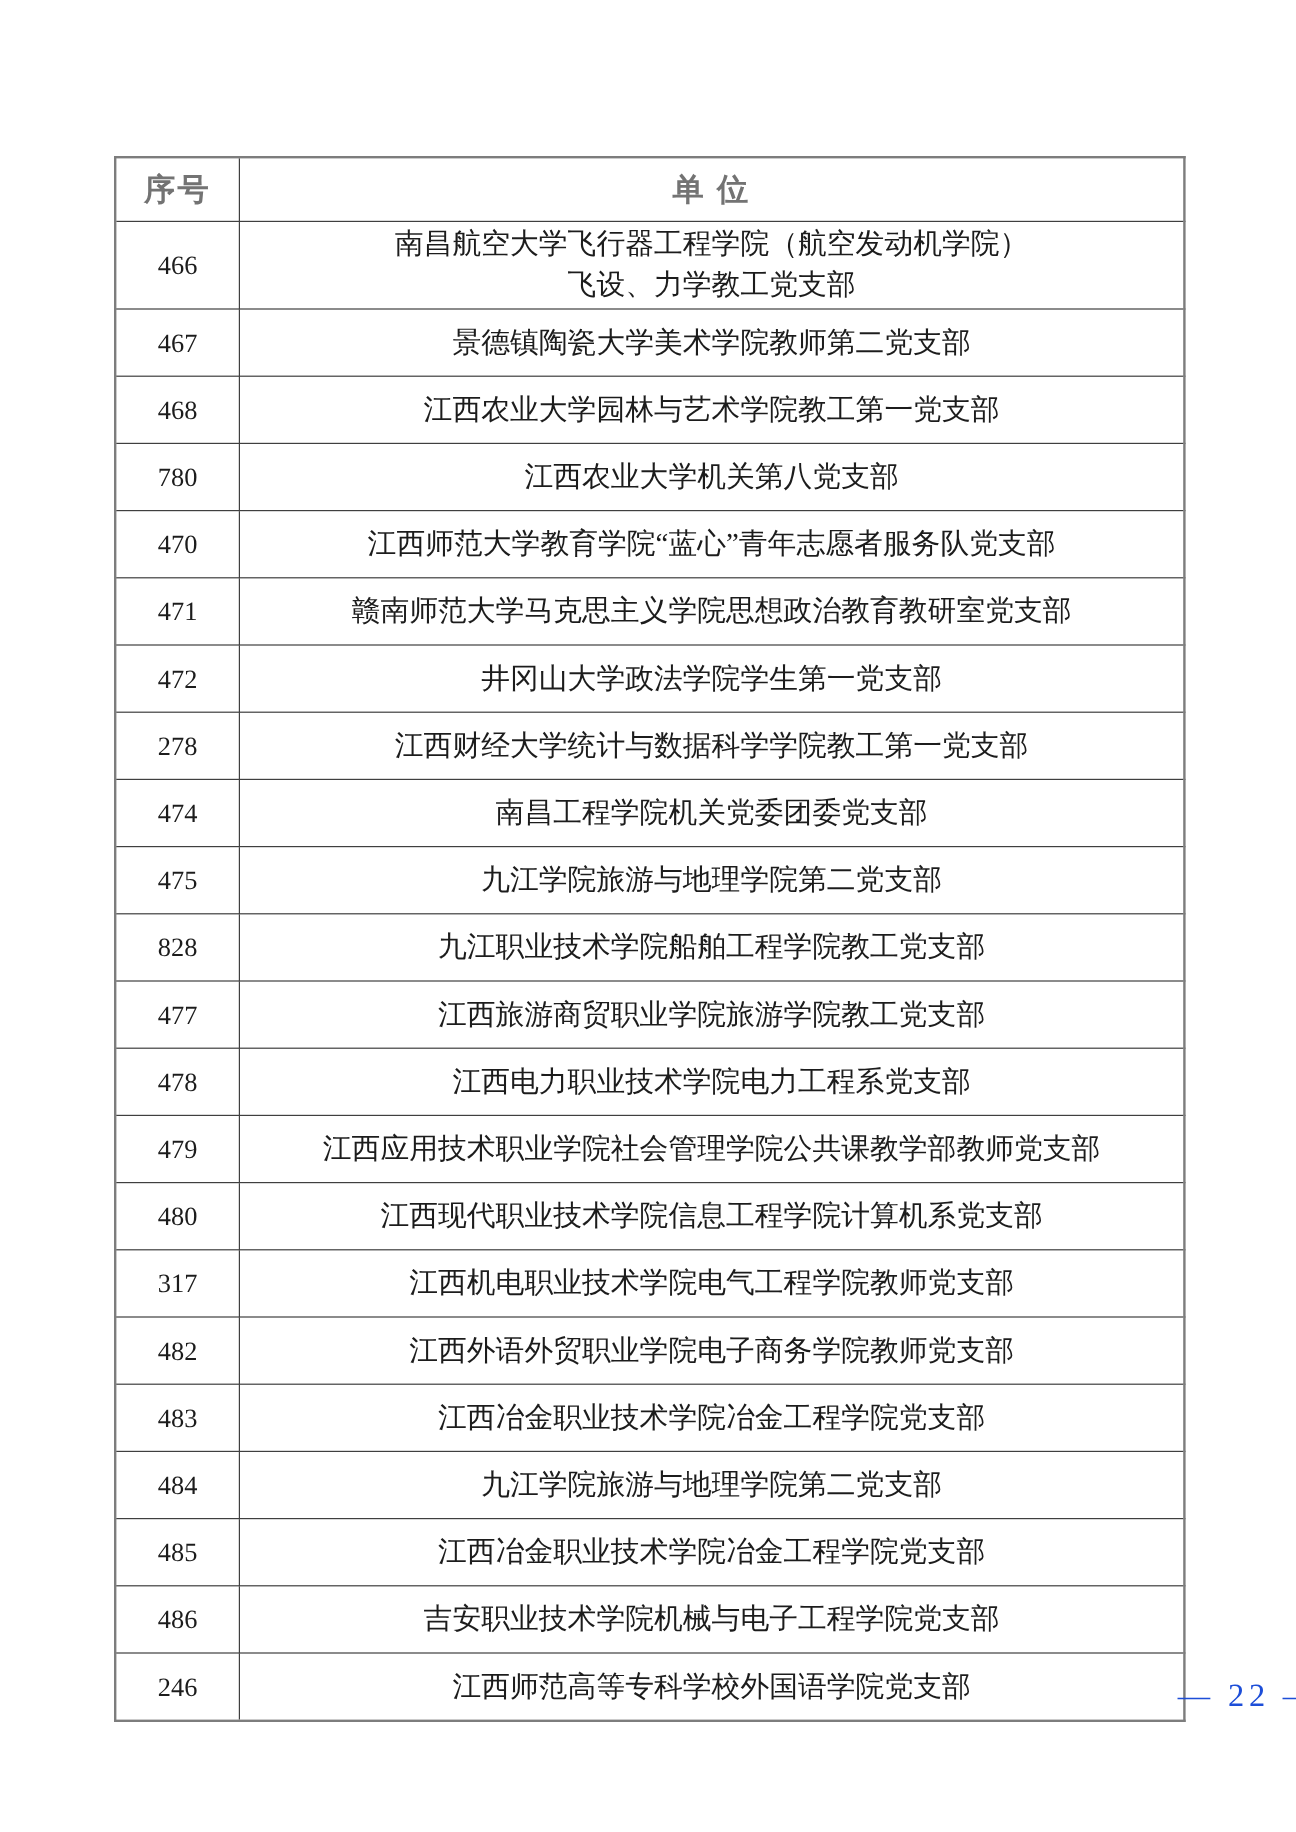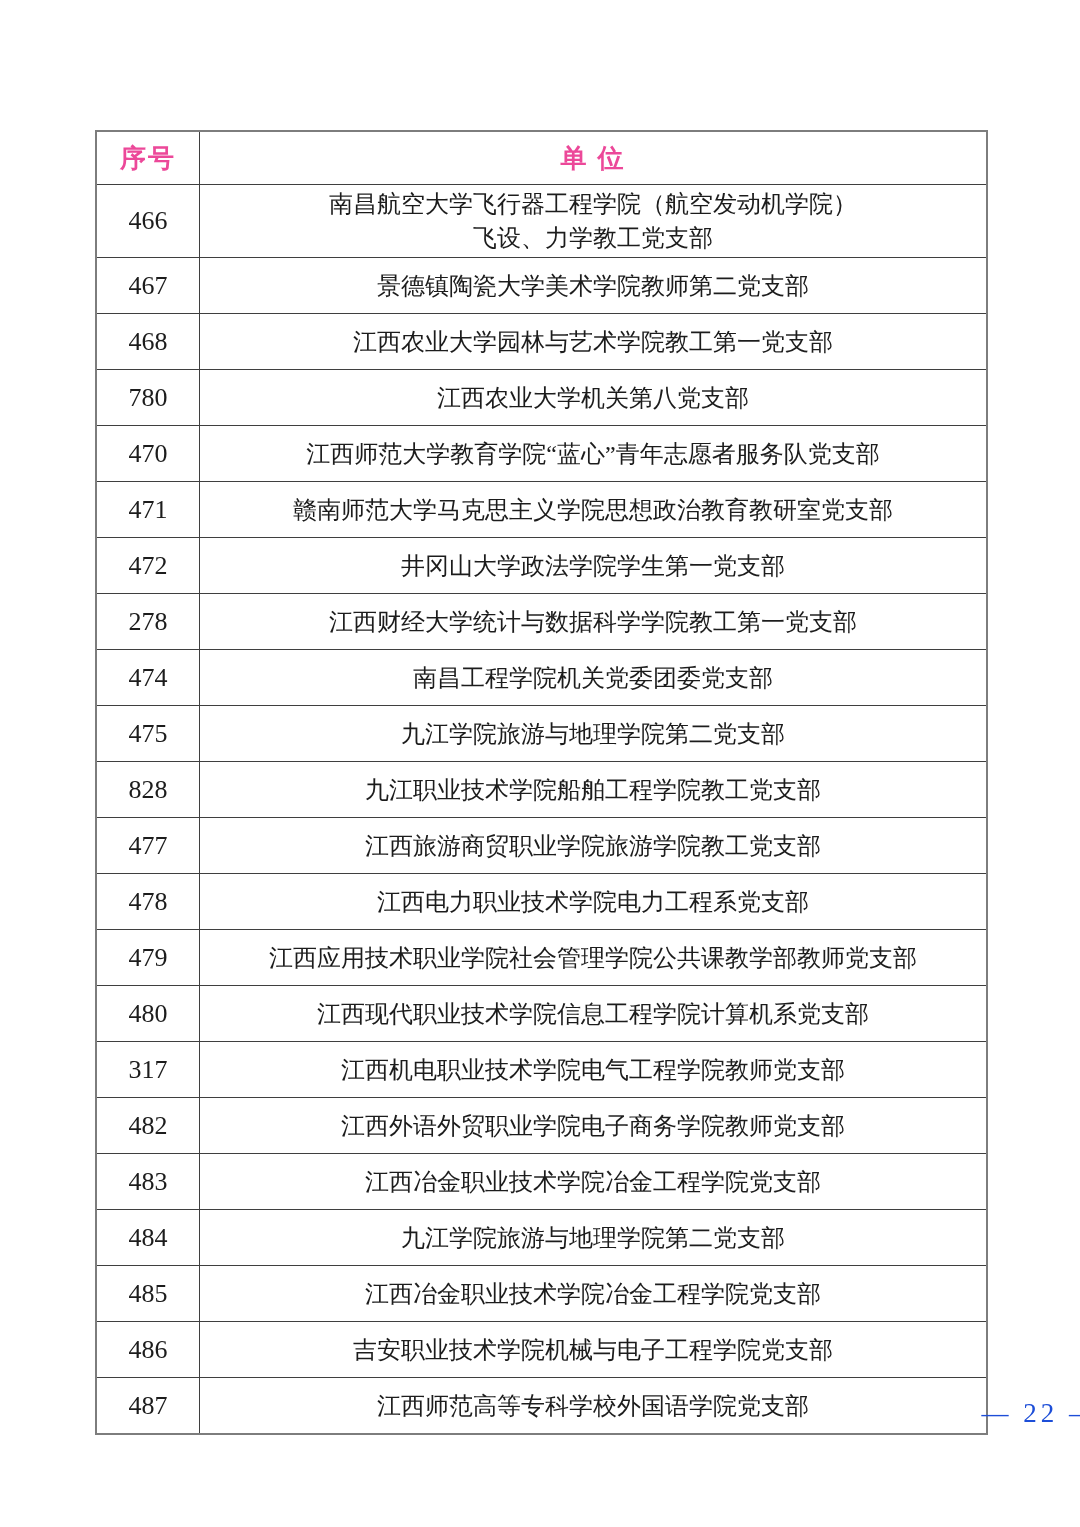"序号" th { color: #ec4899 -> #737373 }
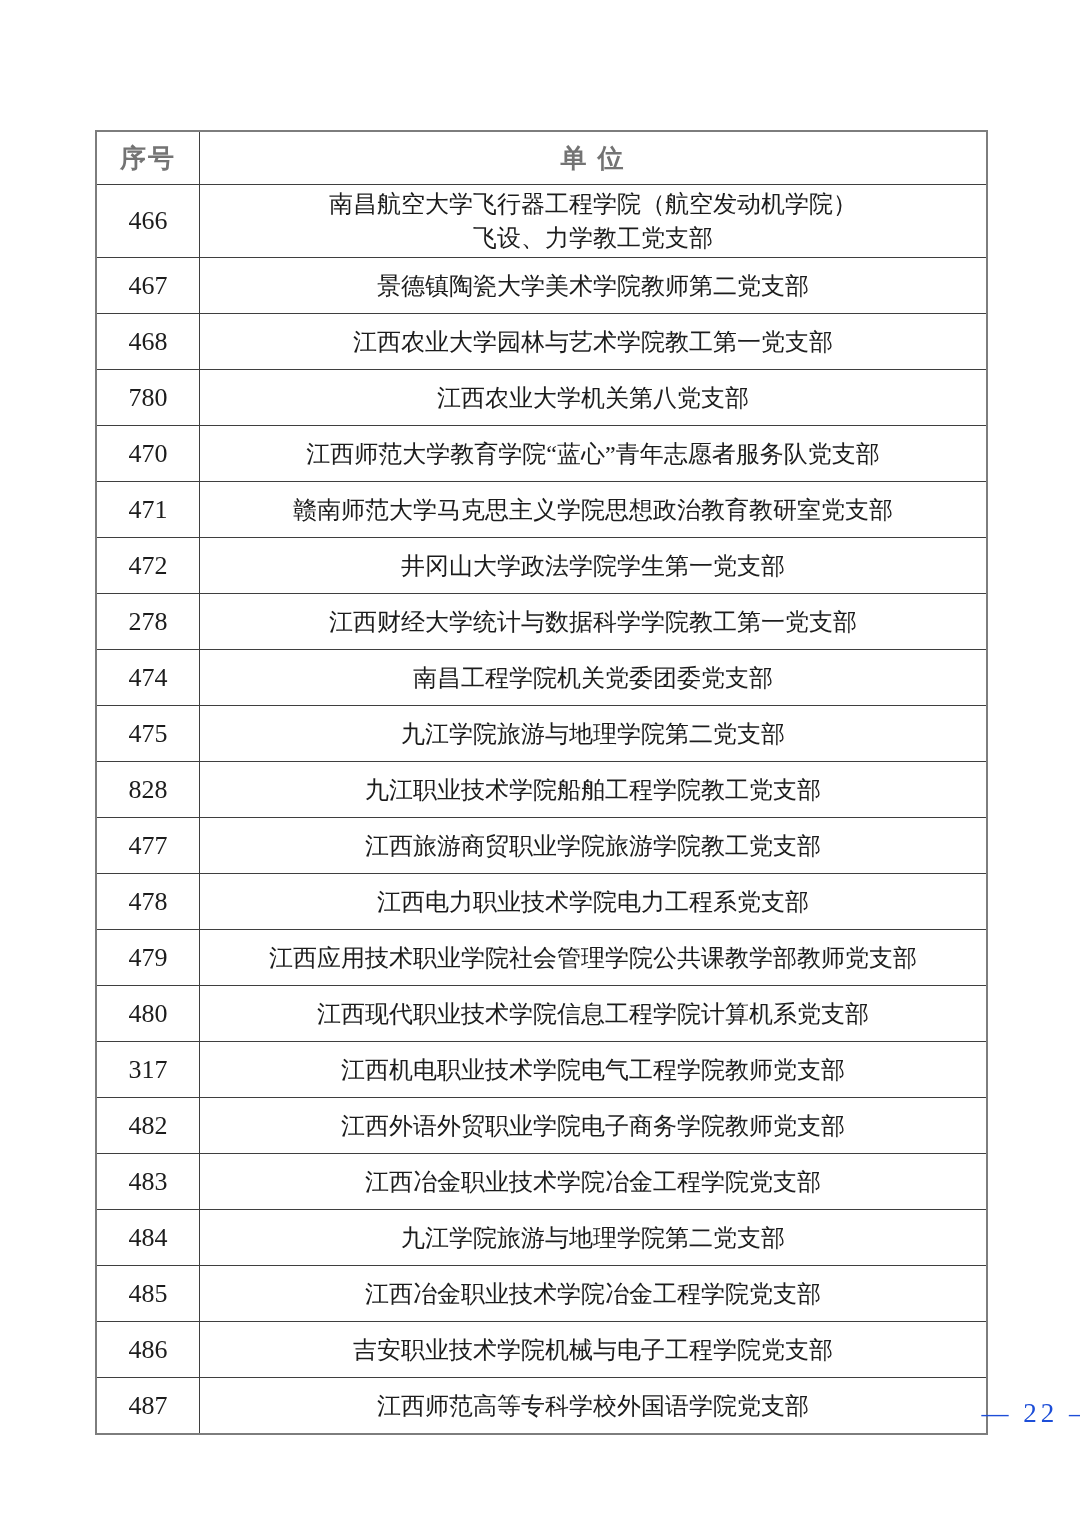"466" td.col-no { font-size: 26px -> 22px }
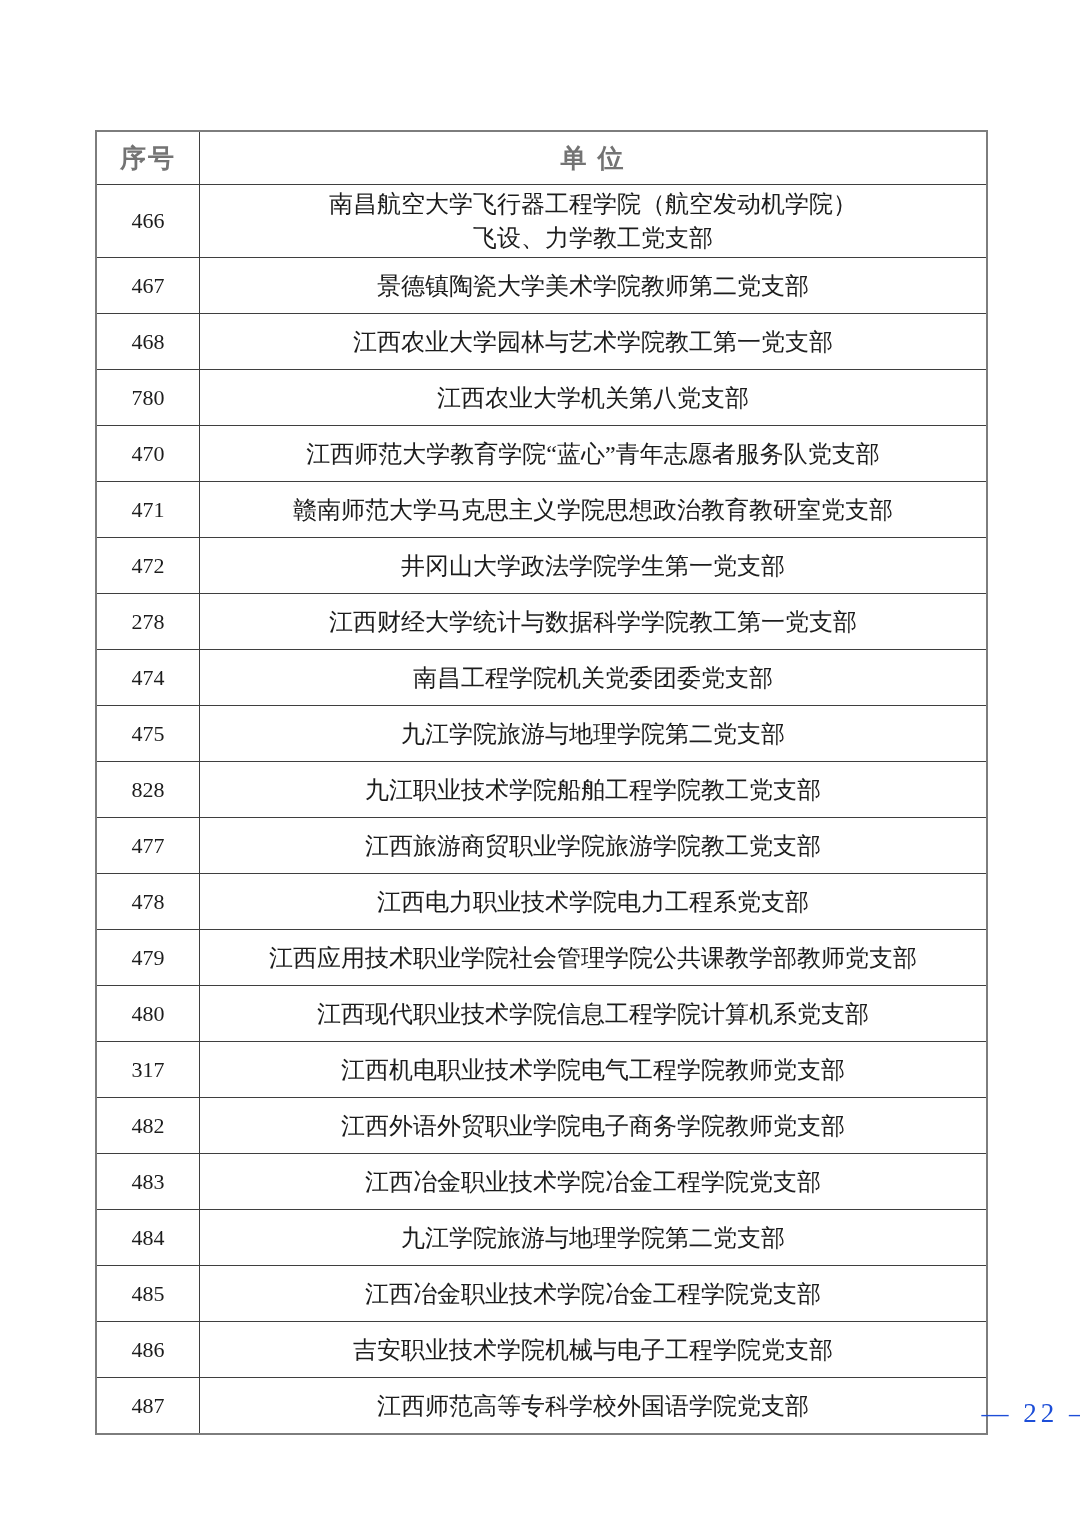"487" td.col-no { text: 487 -> 246 }
